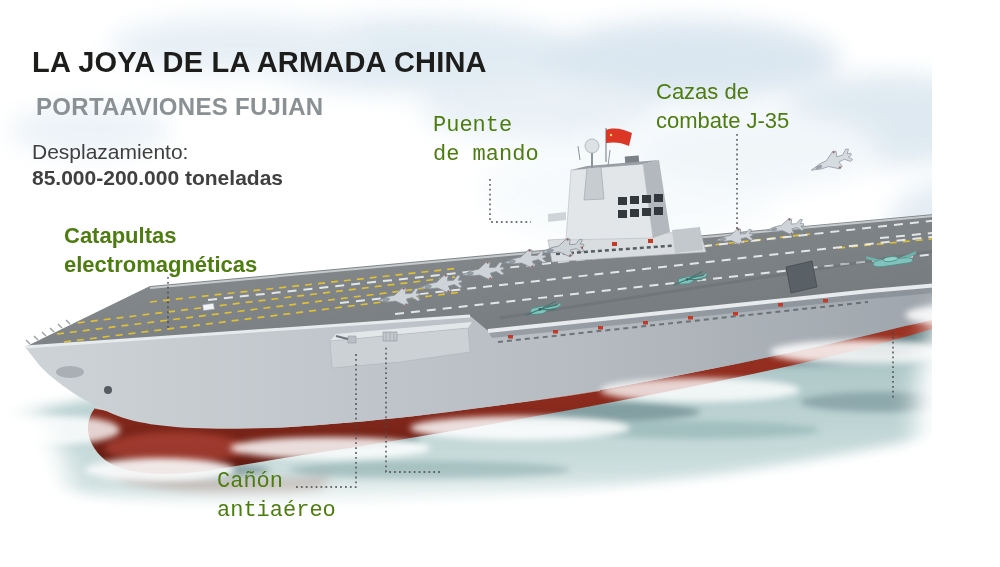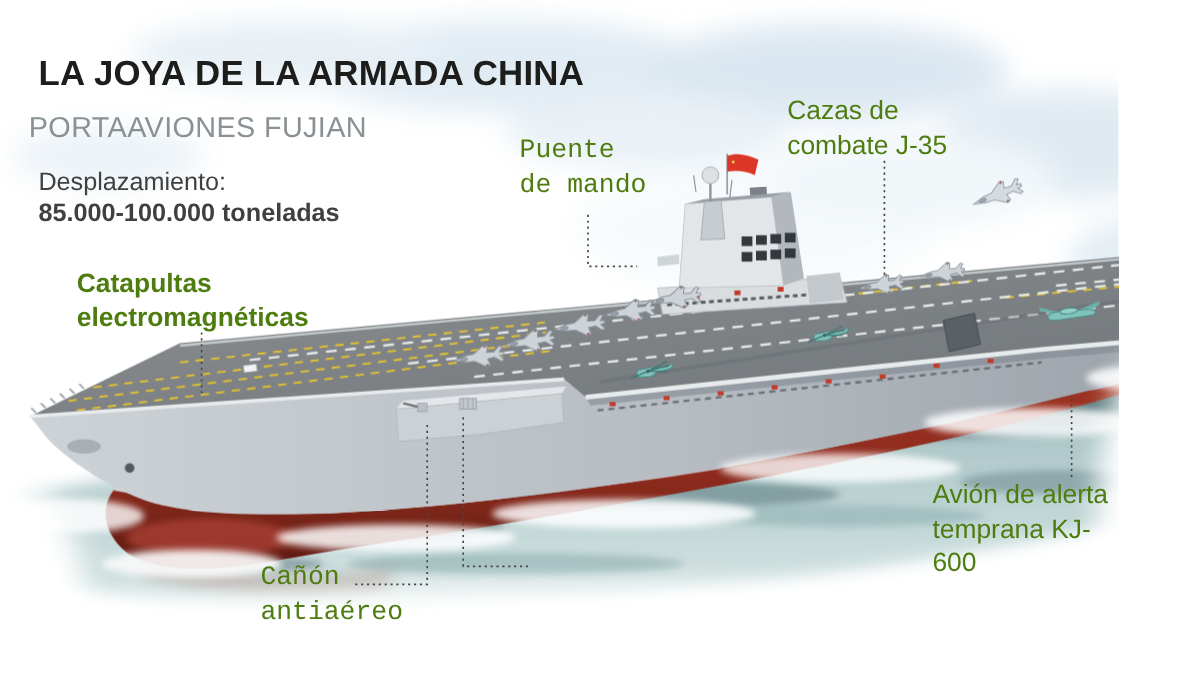"PORTAAVIONES FUJIAN" .subtitle { font-weight: 400 -> 700; left: 24px -> 36px }
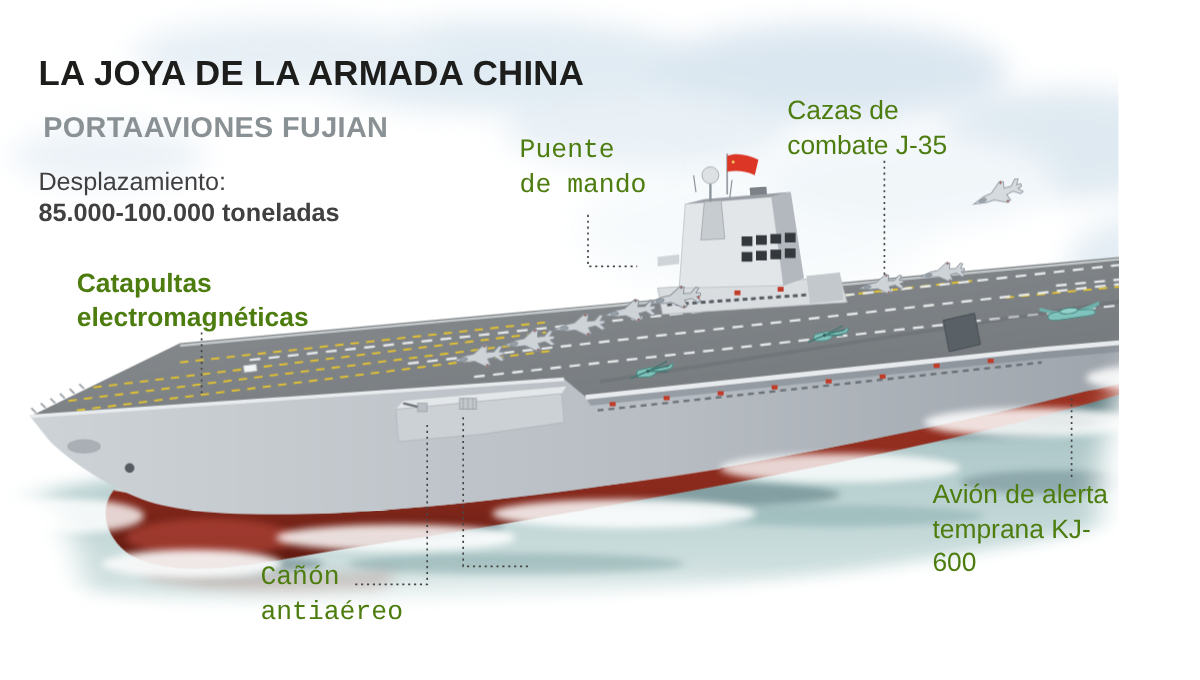"85.000-100.000 toneladas" div.value { text: 85.000-100.000 -> 85.000-200.000 }
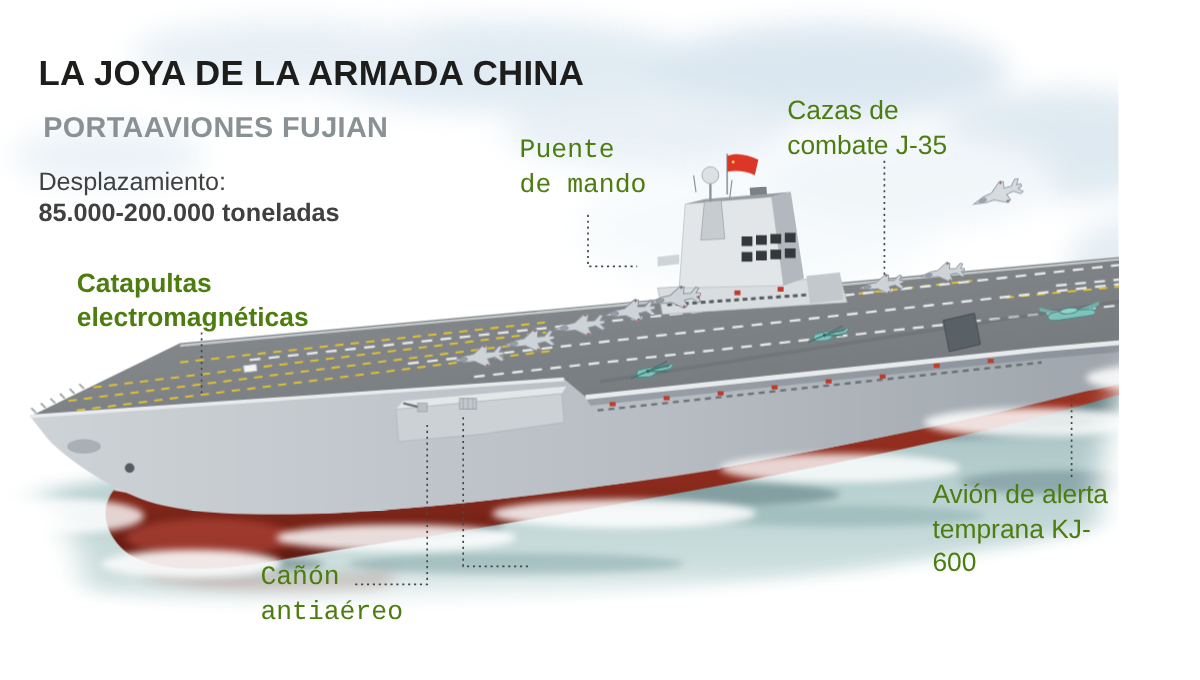"Avión de alerta" div.callout { html: <div>Avión de alerta temprana KJ-600</div> -> none }
